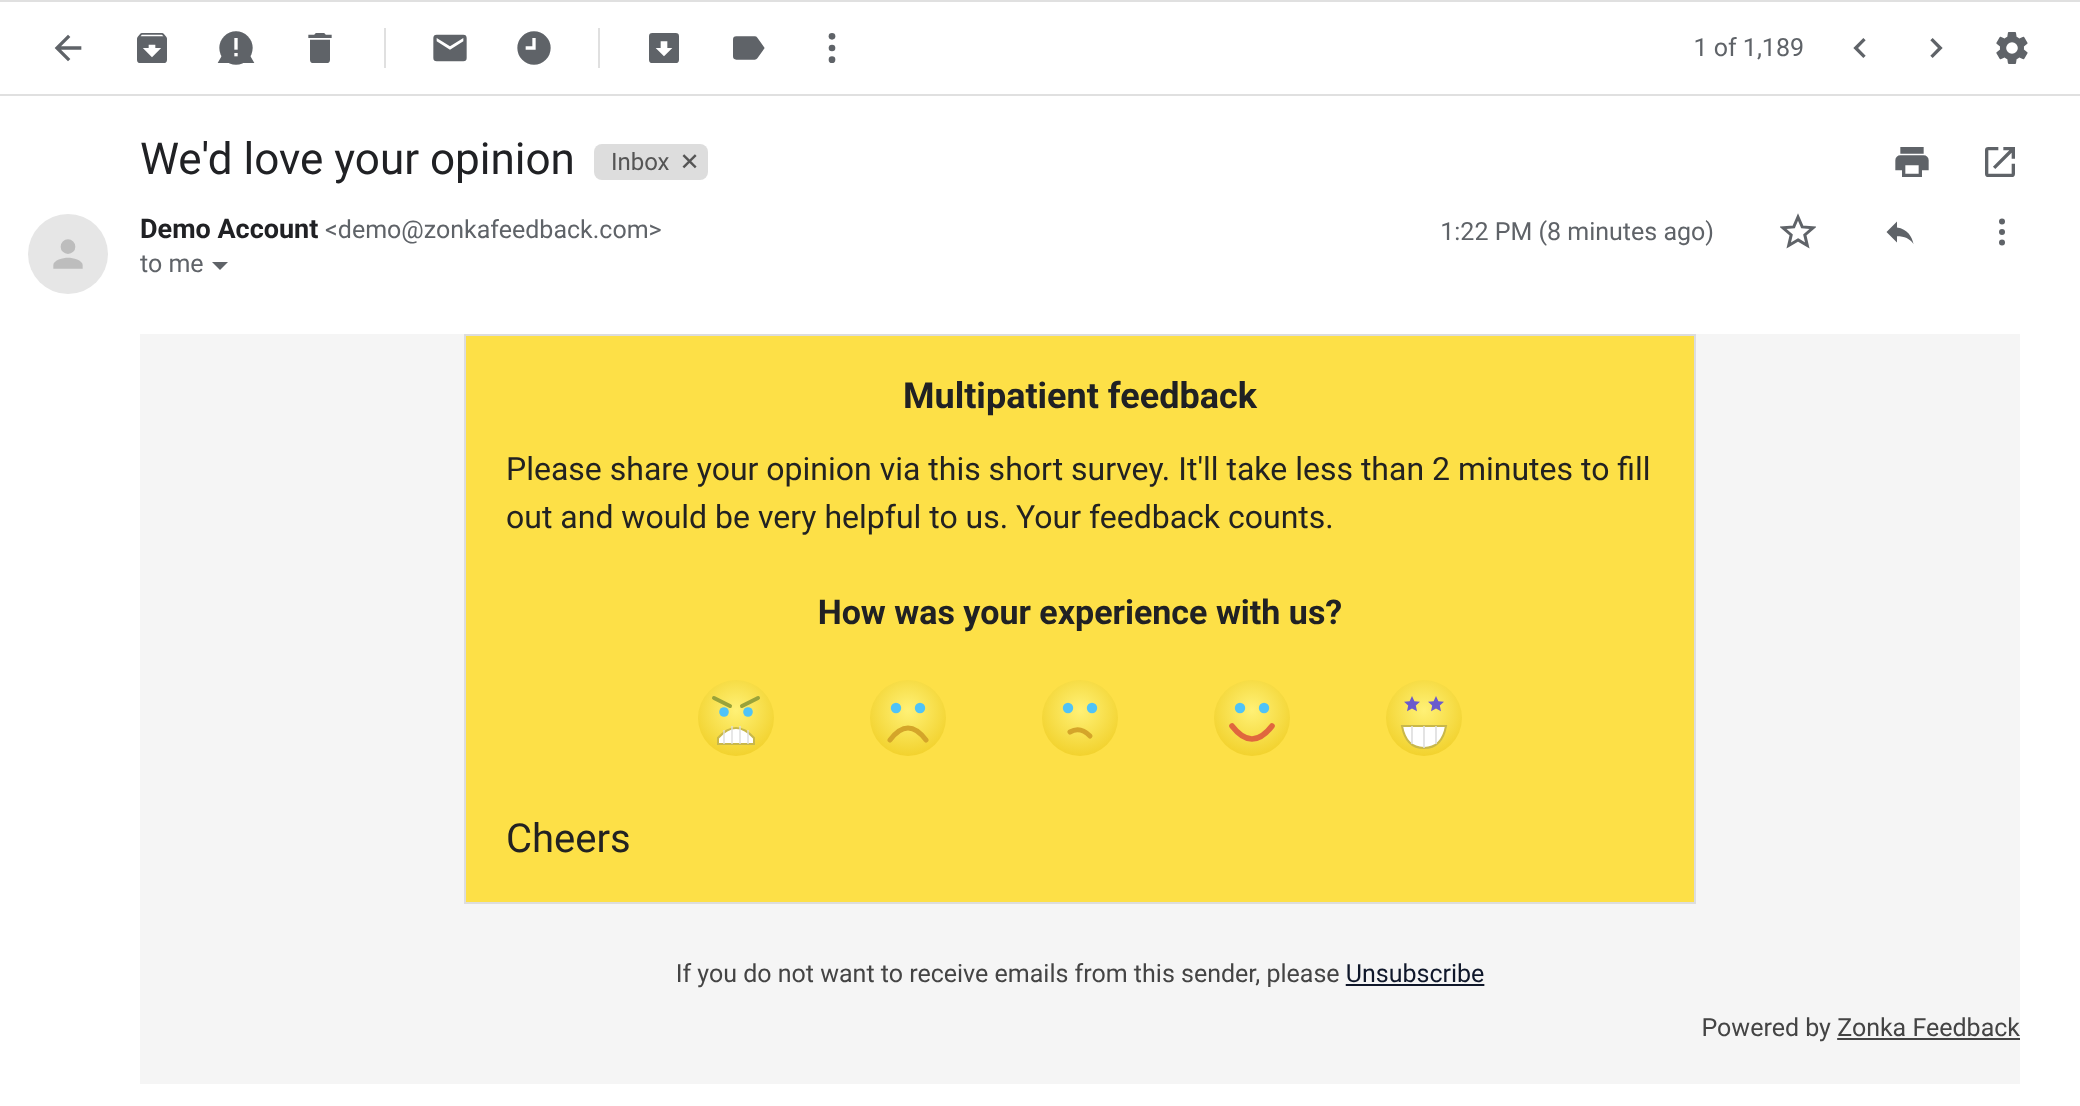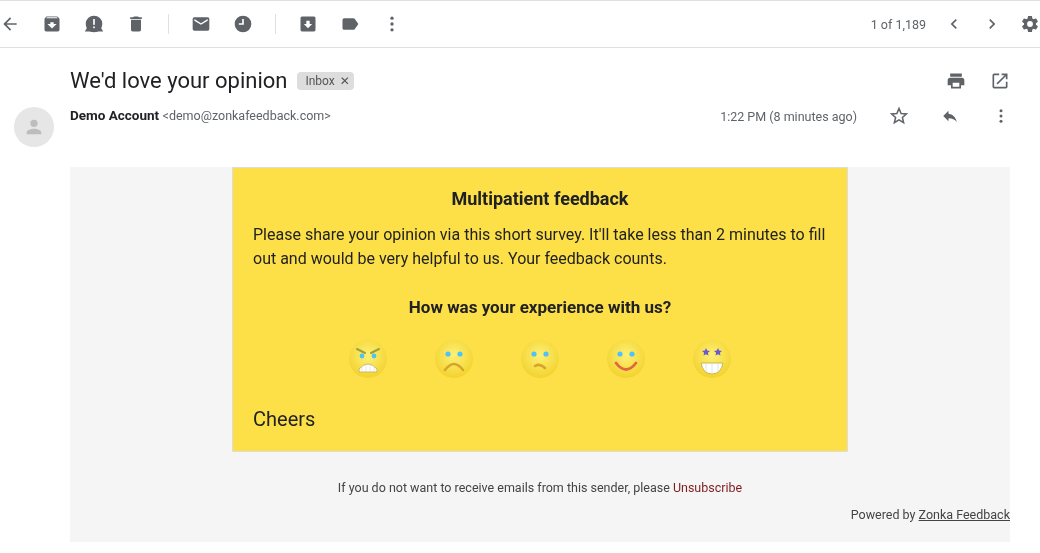"1 of 1,189" .toolbar { padding: 0 0 -> 0 24px }
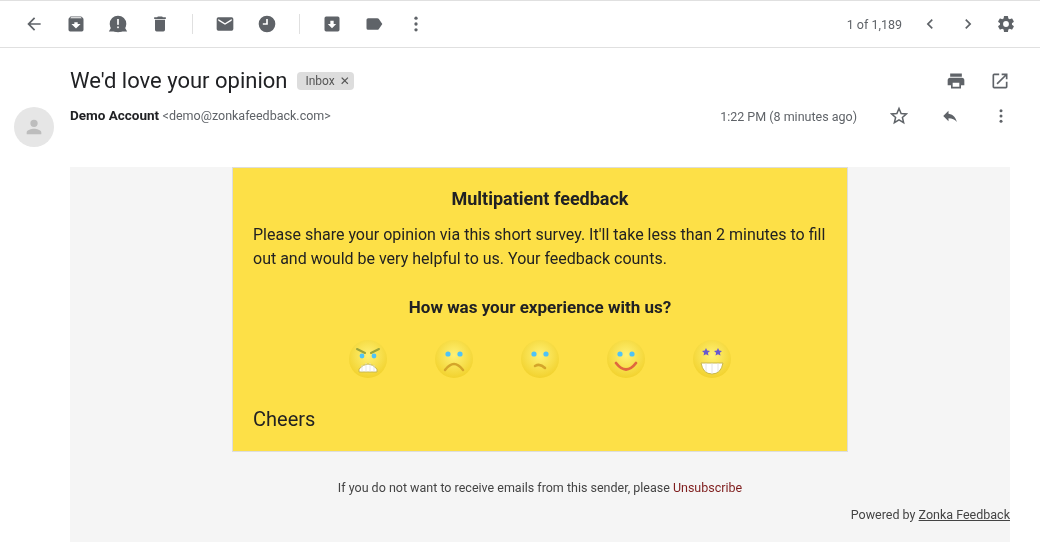"to me" div.sender-line2 { html: none -> <div> <span>to me</span> <span></span> </div> }
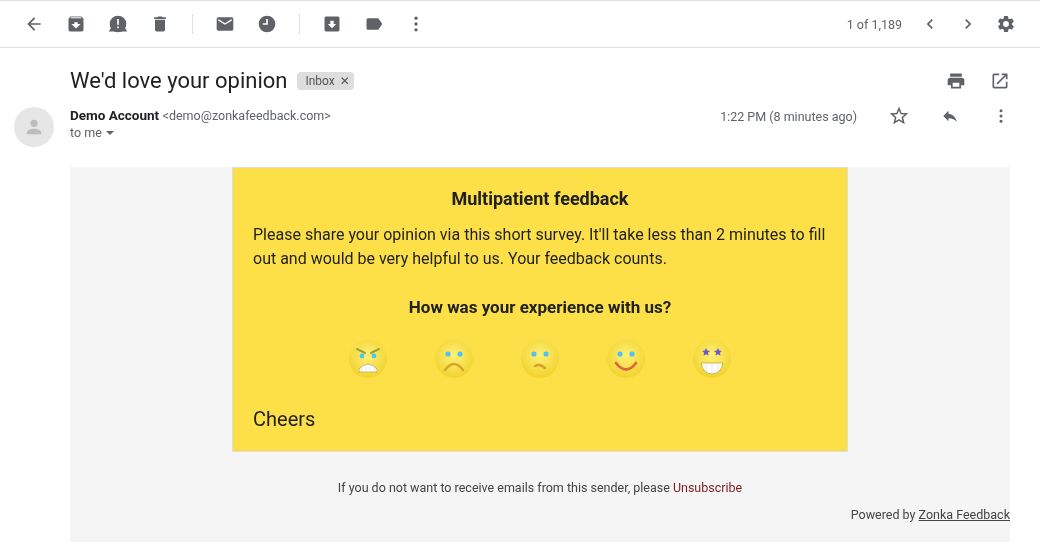"Unsubscribe" .footer-text a { color: #7f1d1d -> #0f172a; text-decoration: none -> underline }
